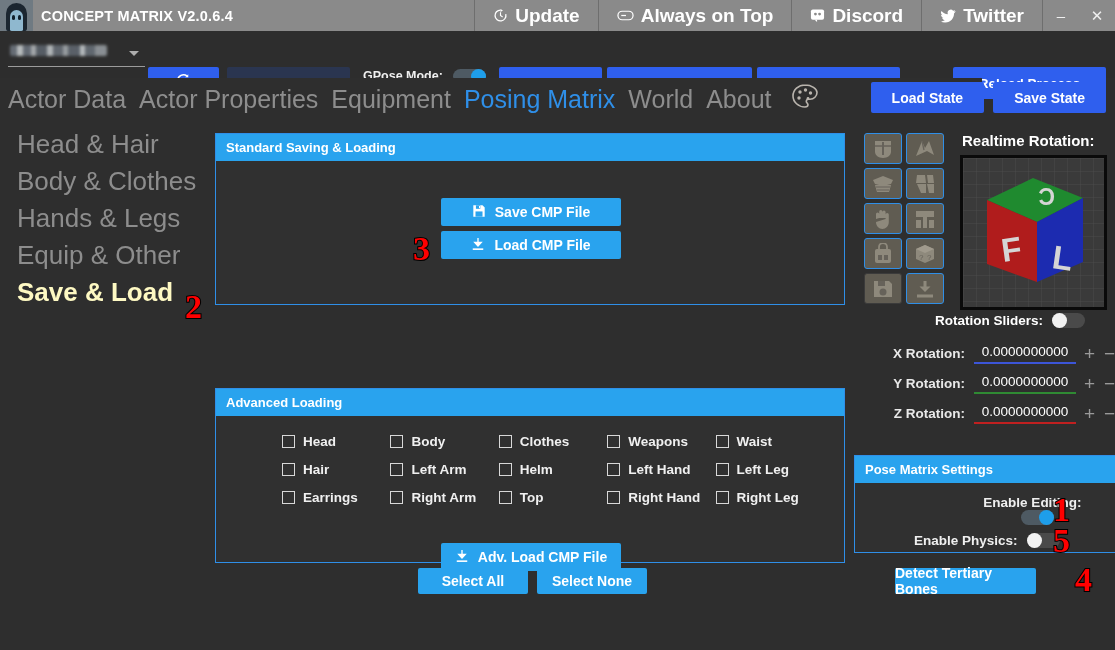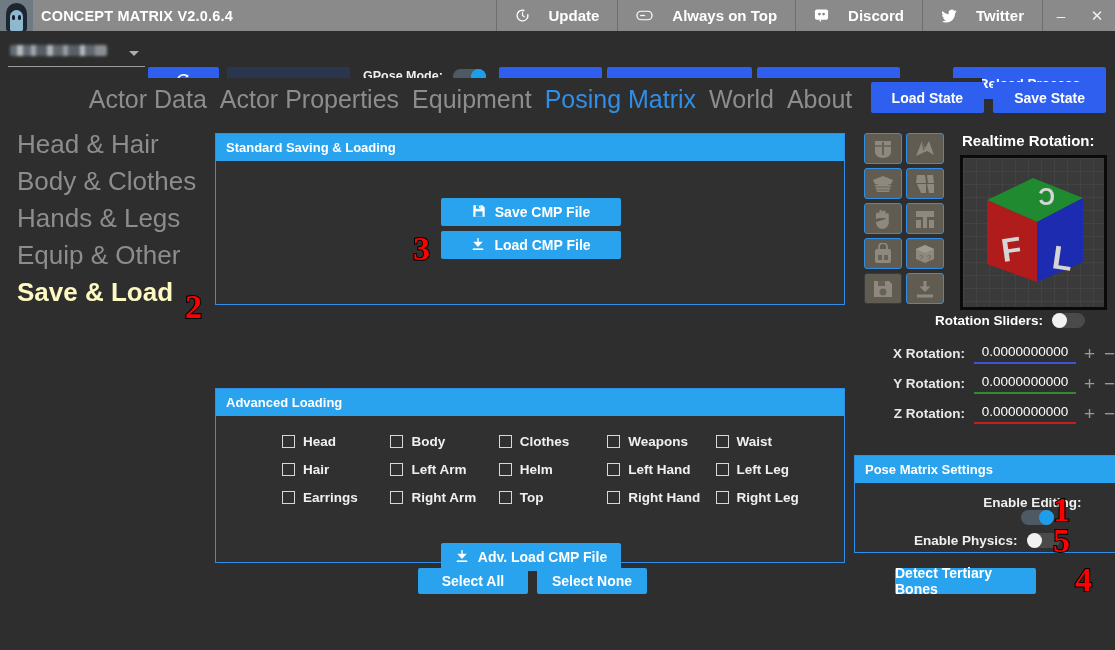"Update" .tb-btn { font-size: 15px -> 19px; gap: 19px -> 7px }
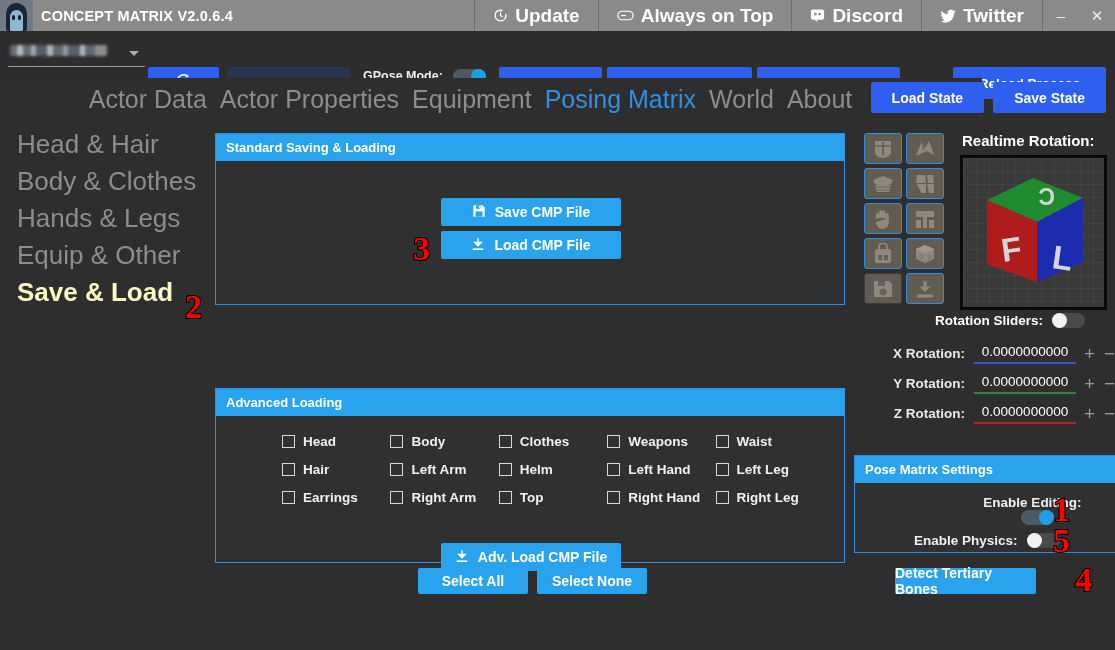"Actor Data" .tabs { justify-content: center -> none }
